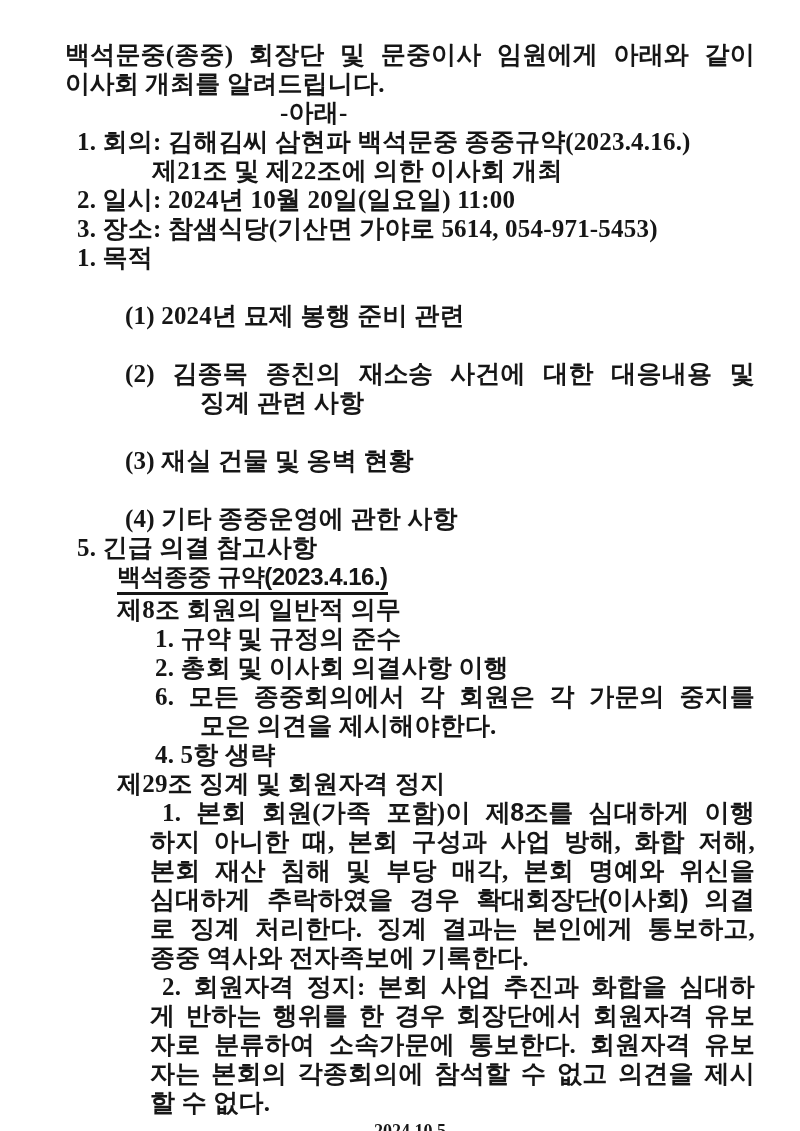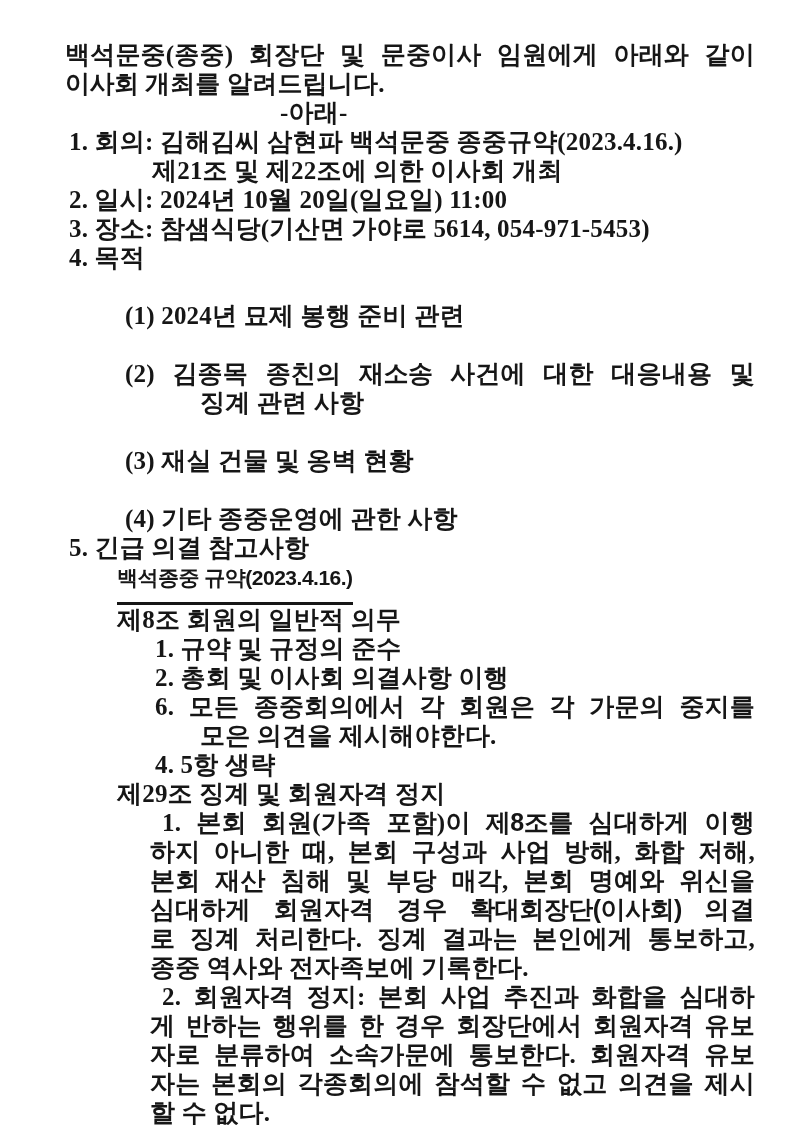"1. 회의: 김해김씨 삼현파 백석문중" .ml20 { margin-left: 4px -> 12px }
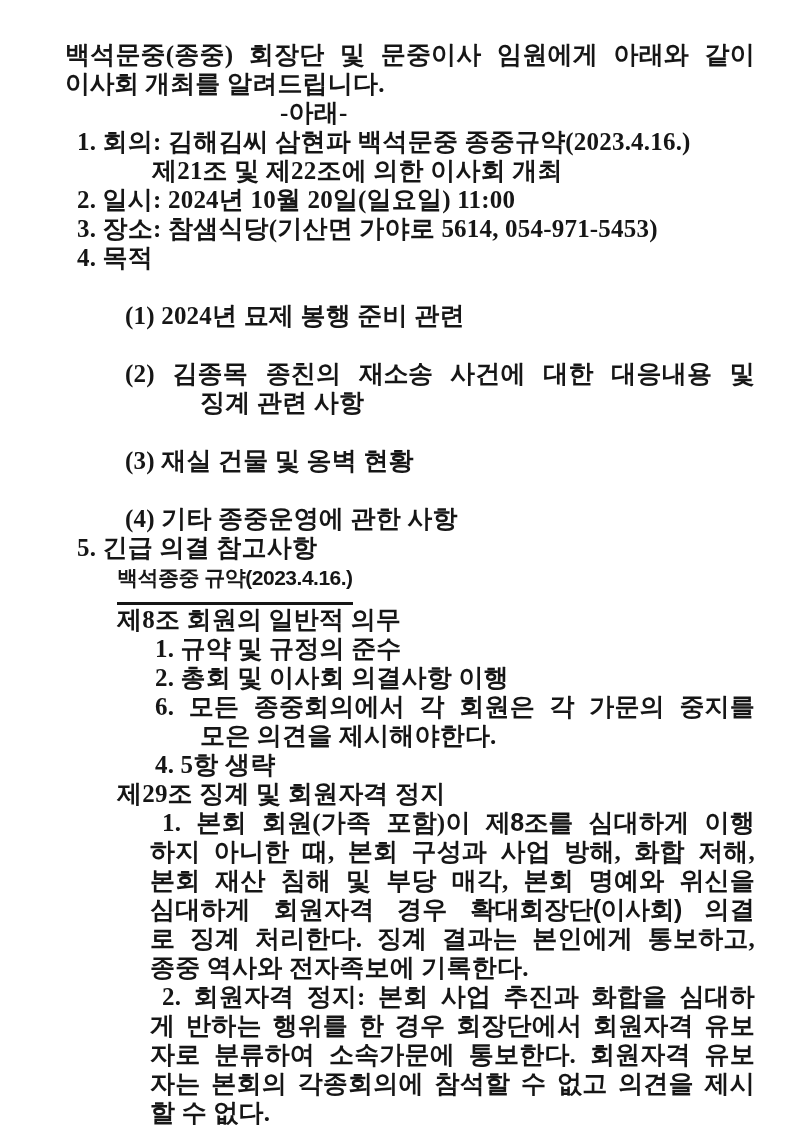"4. 목적" div.line { text: 4 -> 1 }
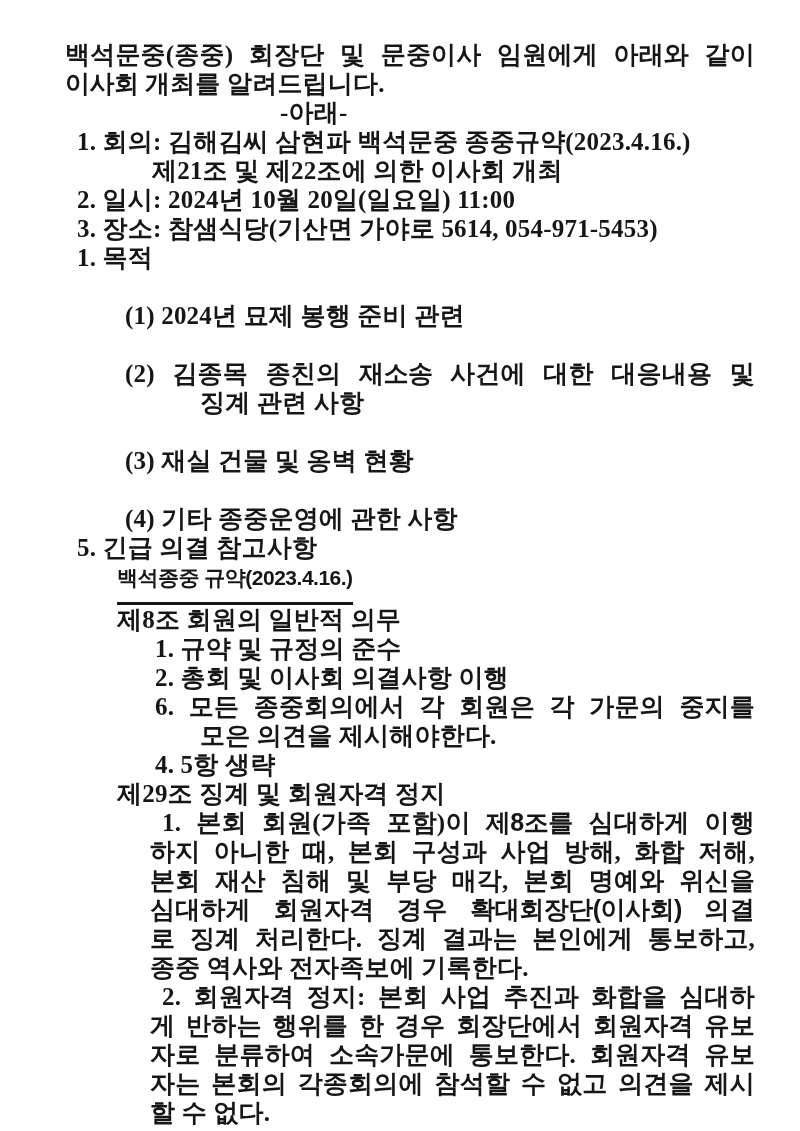"백석종중 규약(2023.4.16.)" .underline { font-size: 21px -> 24px; padding-bottom: 10px -> 1px }
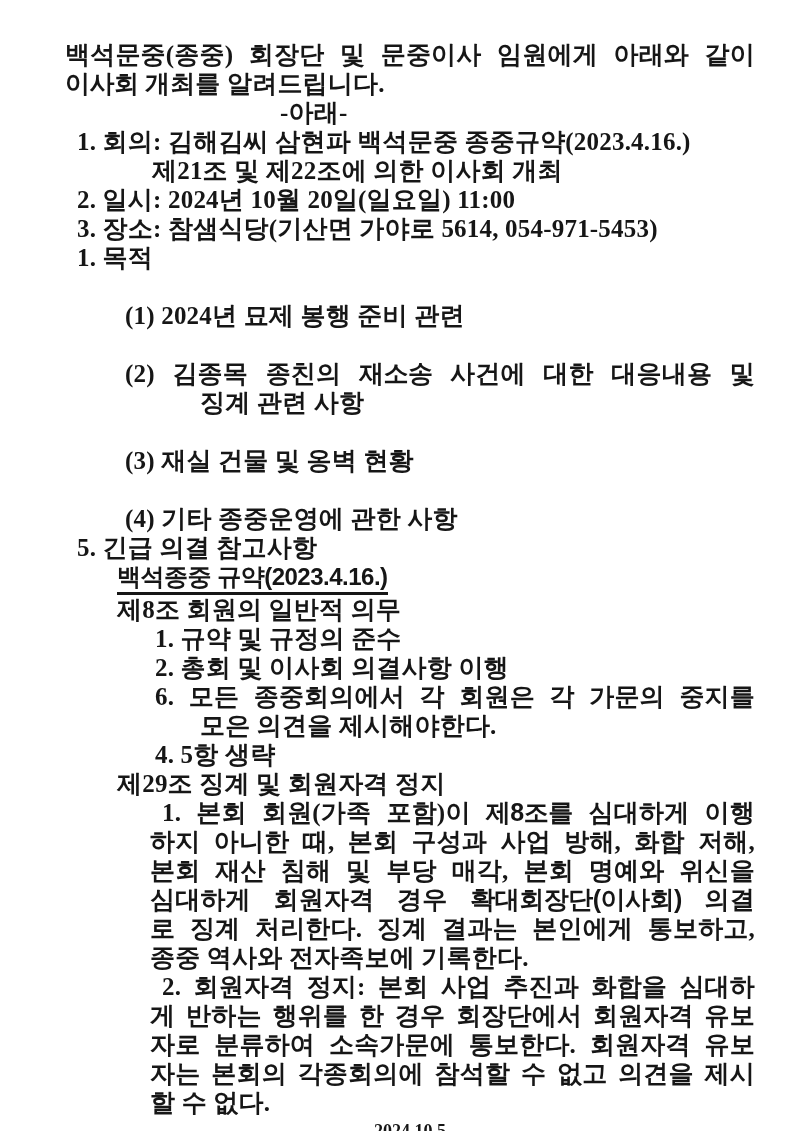"심대하게 회원자격 경우" span { text: 회원자격 -> 추락하였을 }
